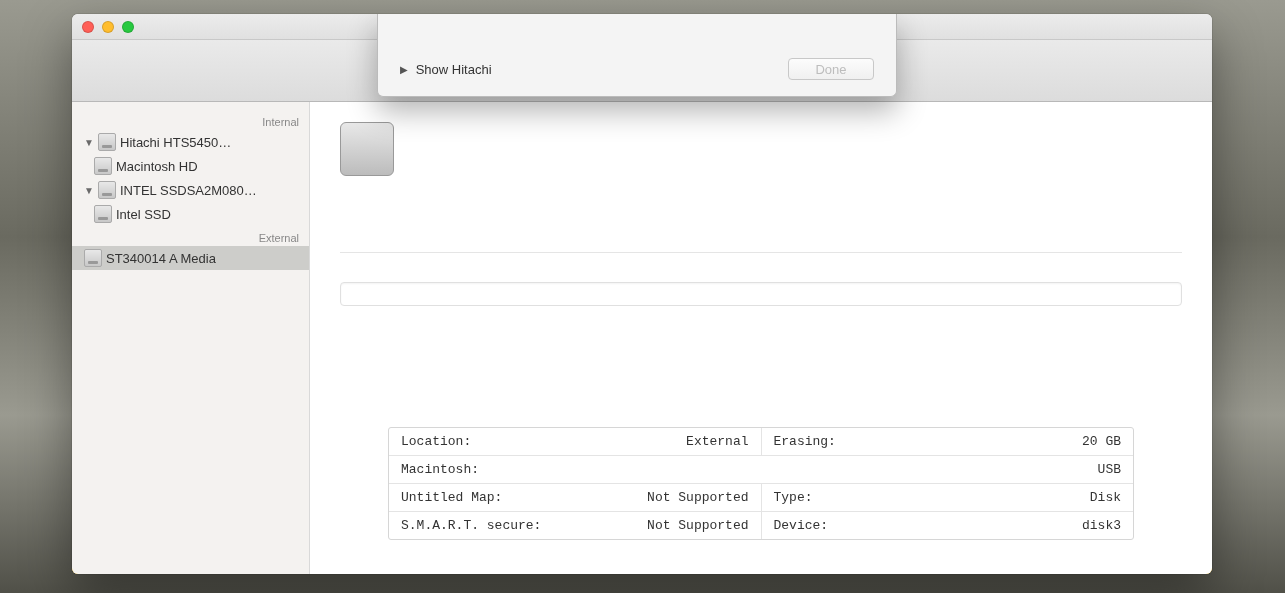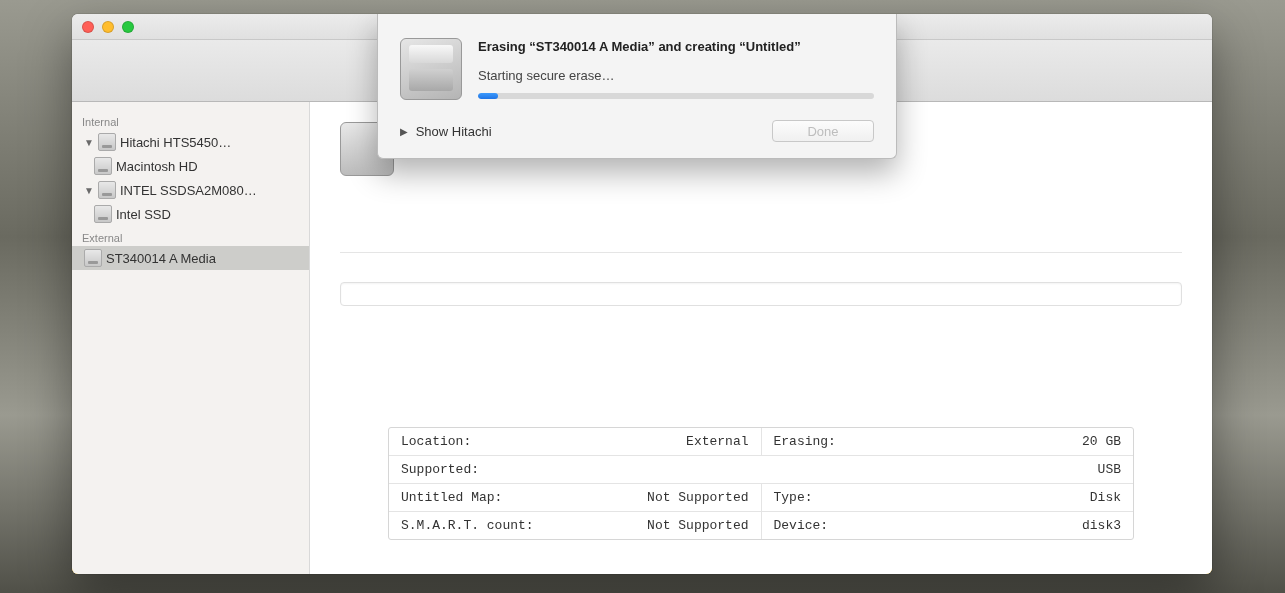"Erasing “ST340014 A Media” and" div.dialog-head { html: <div> <div></div> <div> <div>Erasing “ST340014 A Media” and creating “Untitled”</div> <div>Starting secure erase…</div> <div> <div></div> </div> </div> </div> -> none }
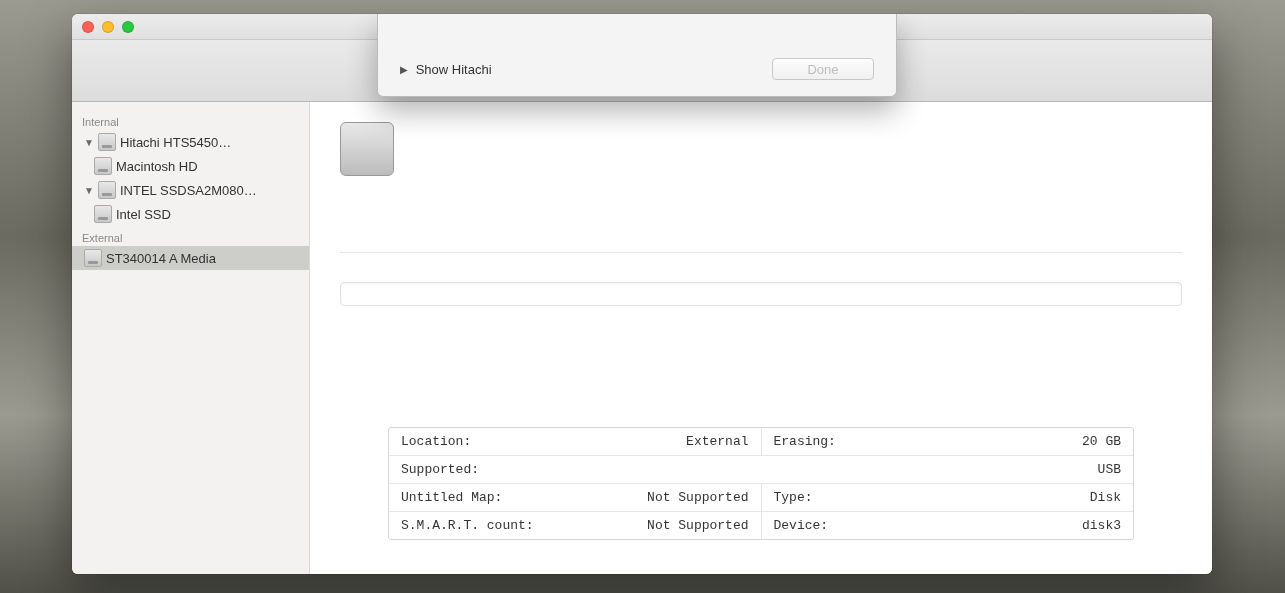"Done" .done-btn { width: 102px -> 86px }
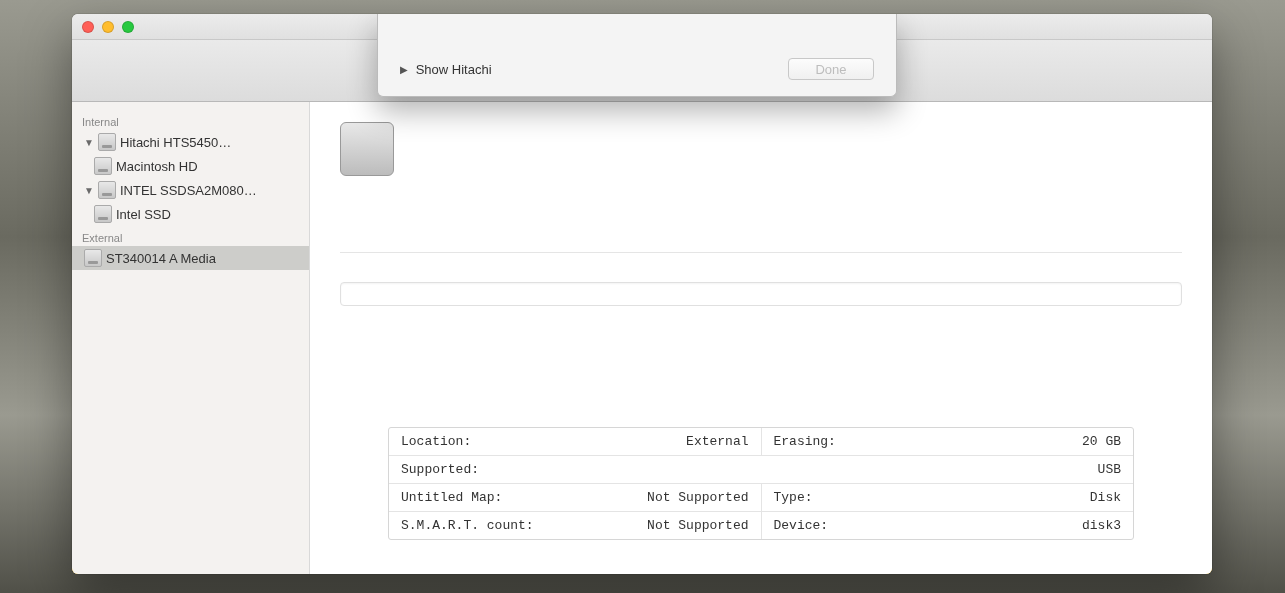"Internal" .body { text-align: none -> right }
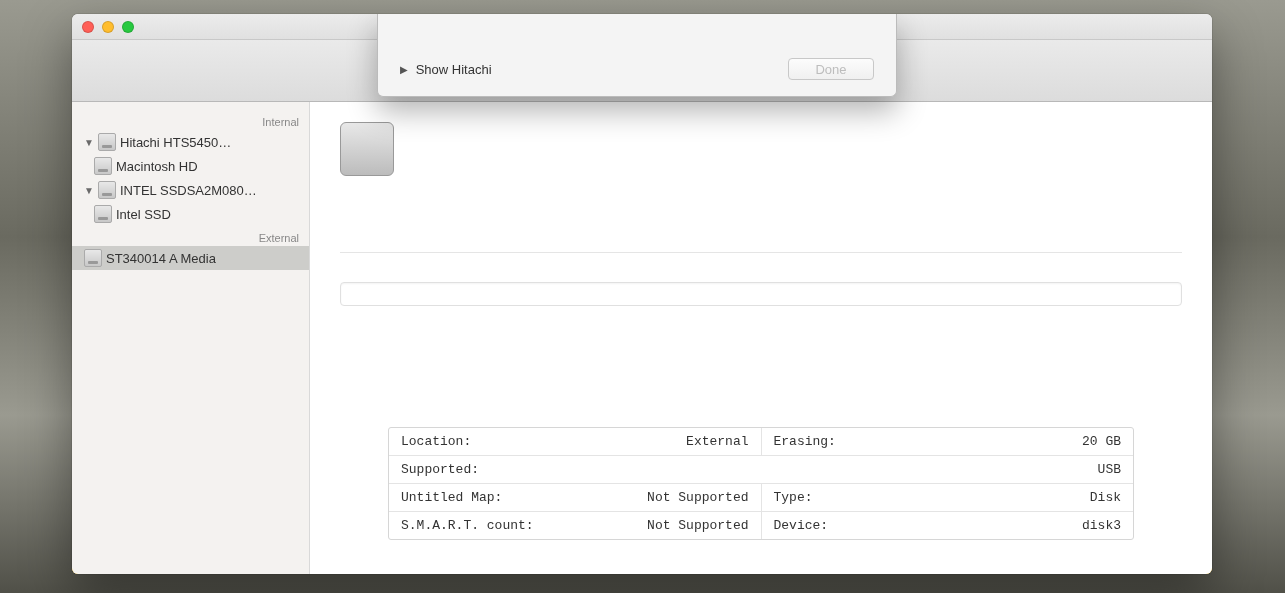"Supported:" span.k { text: Supported -> Macintosh }
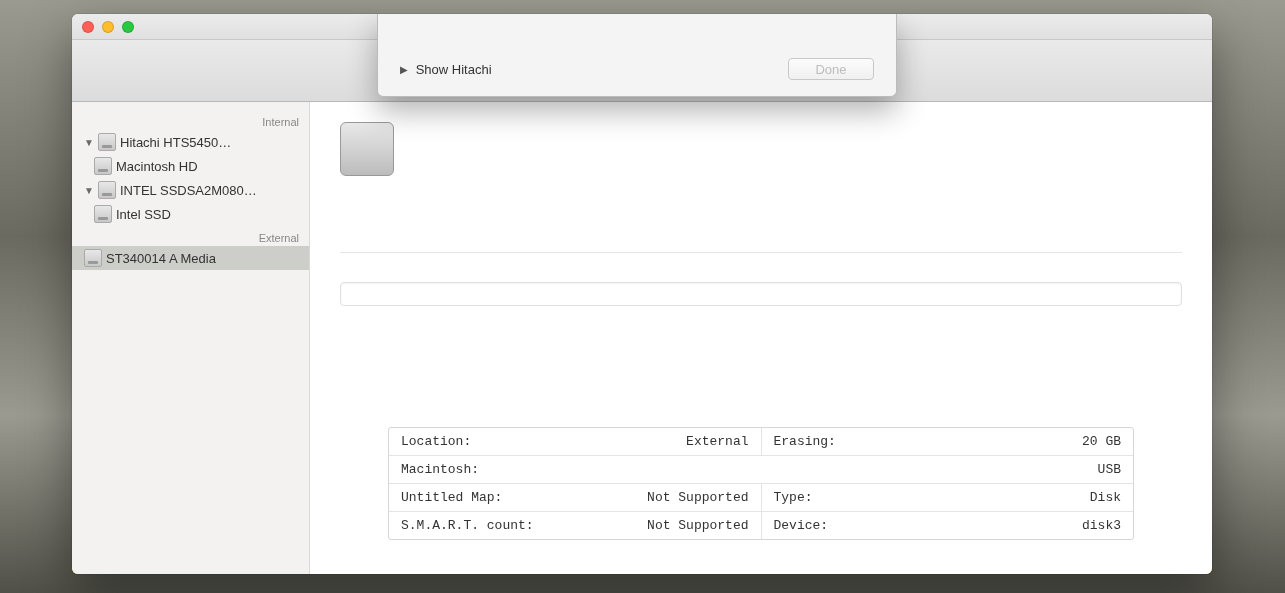"S.M.A.R.T. count:" span.k { text: count -> secure }
